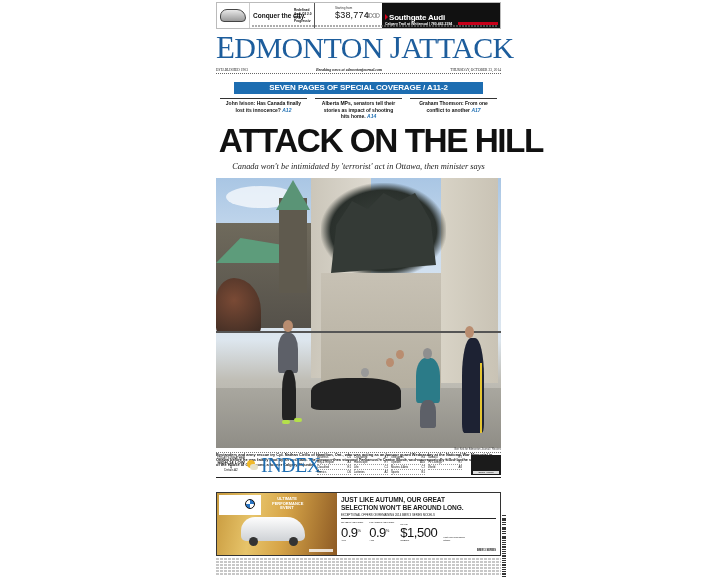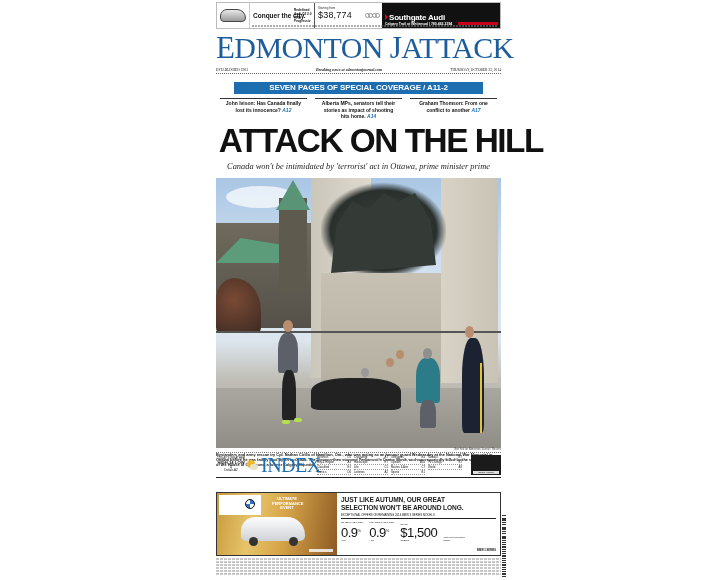"$38,774" .top-ad .price-box { padding-left: 3px -> 20px }
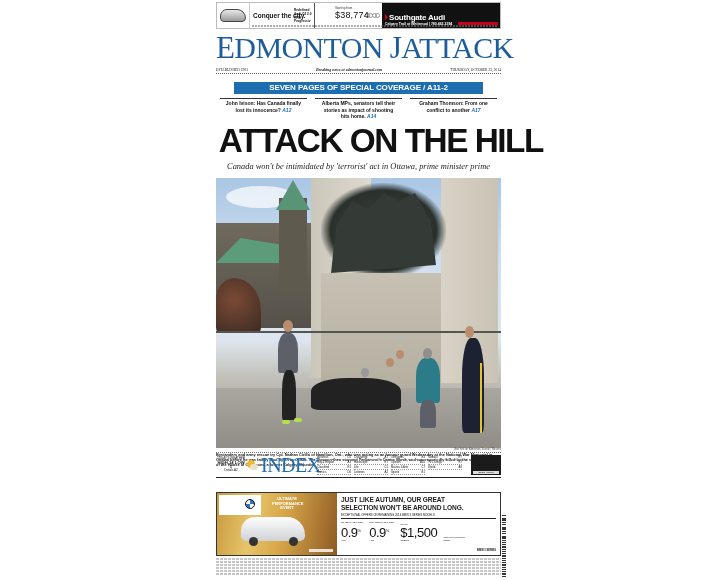"Canada won't be intimidated by" div.deck { text: prime minister prime -> then minister says }
